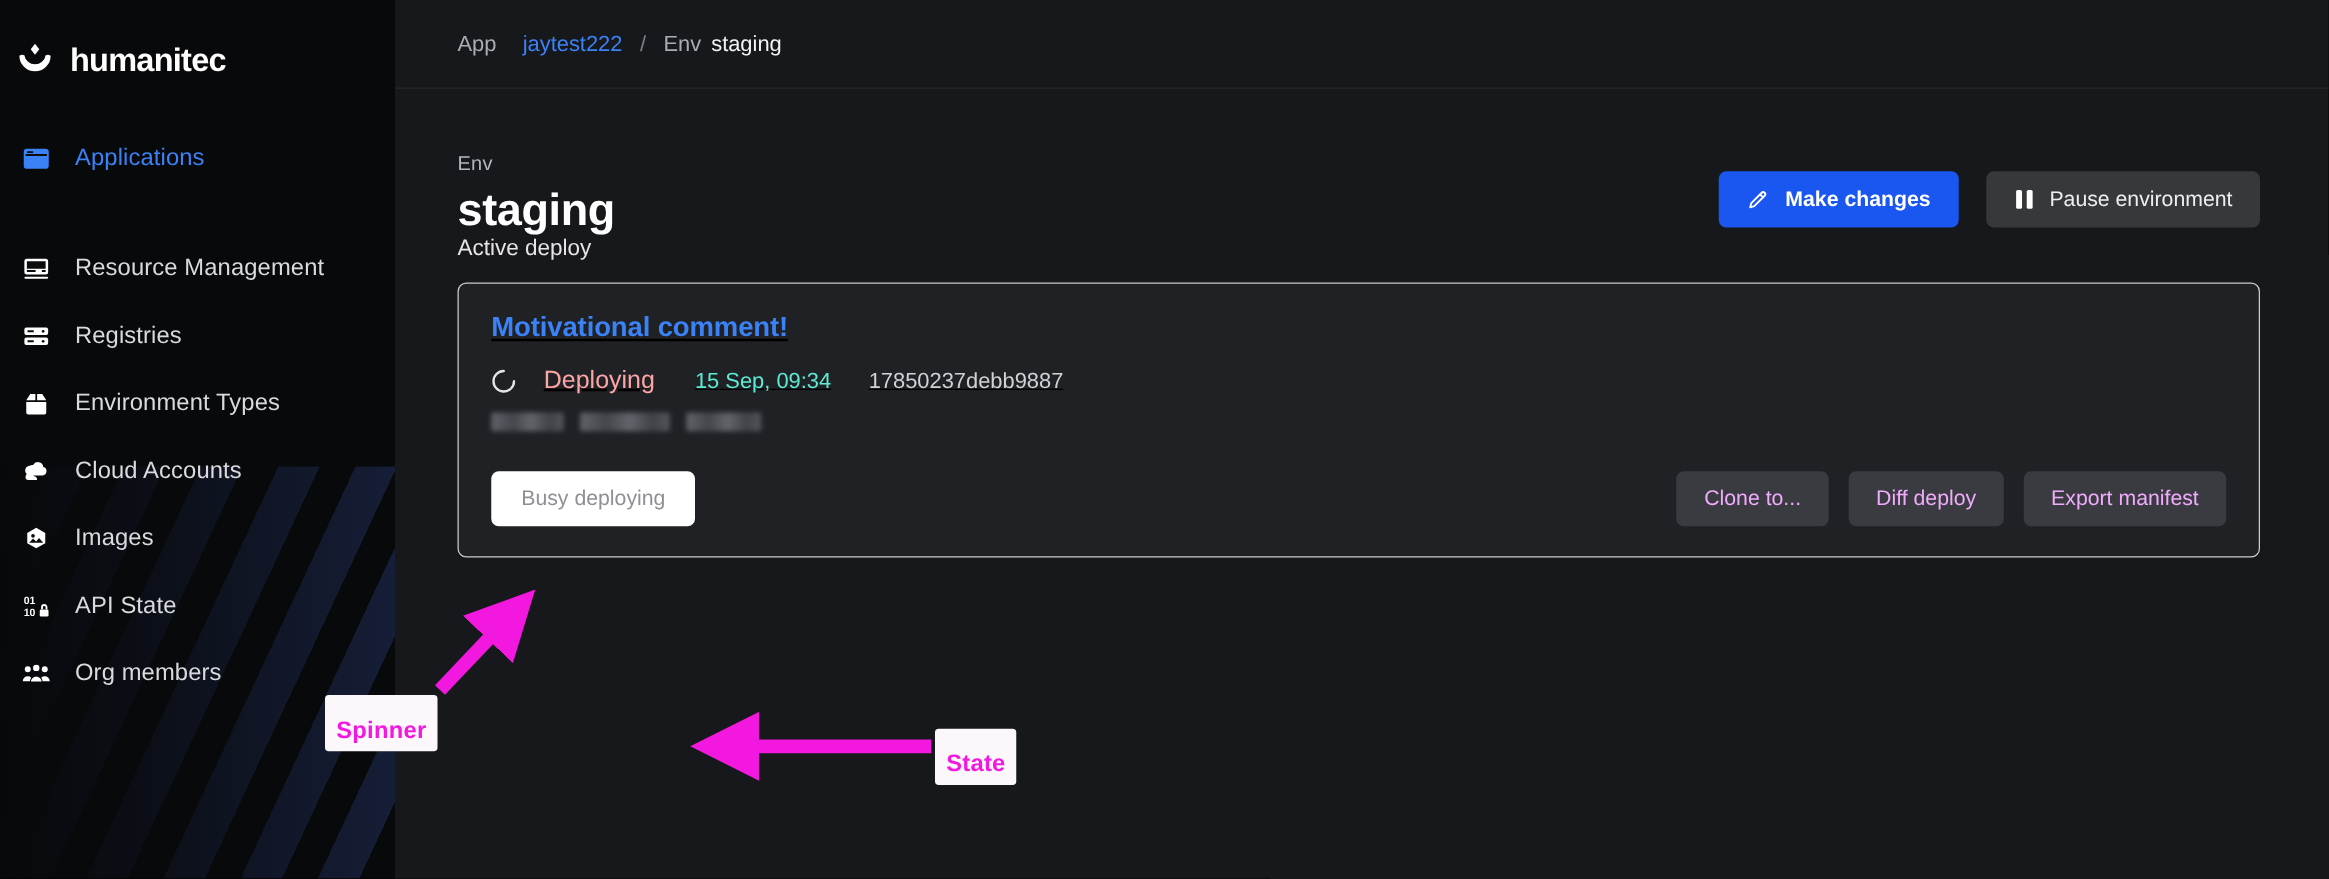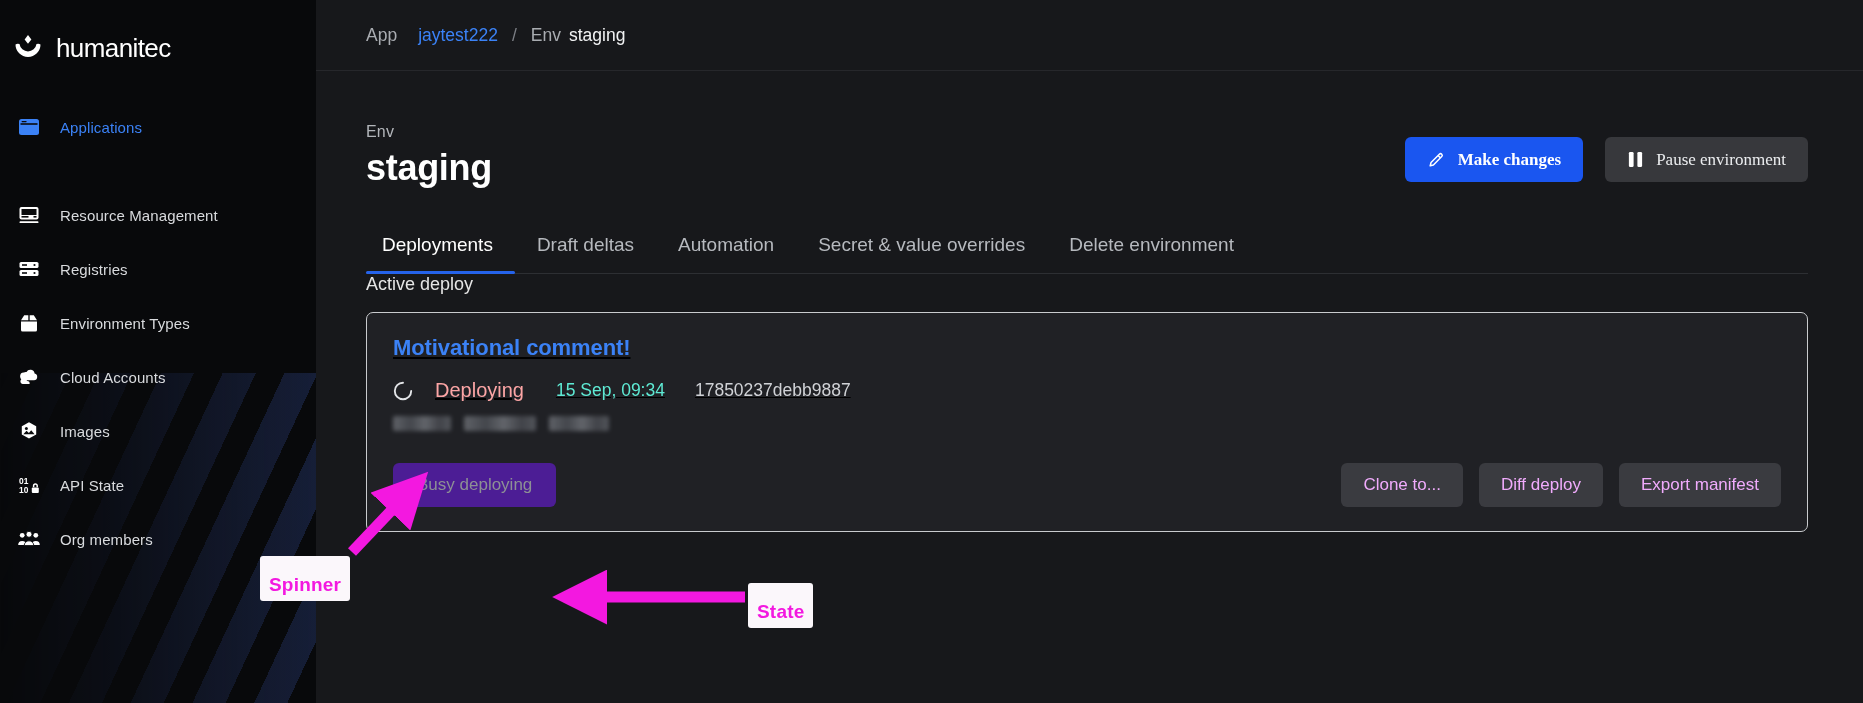"humanitec" .brand-text { font-weight: 400 -> 700 }
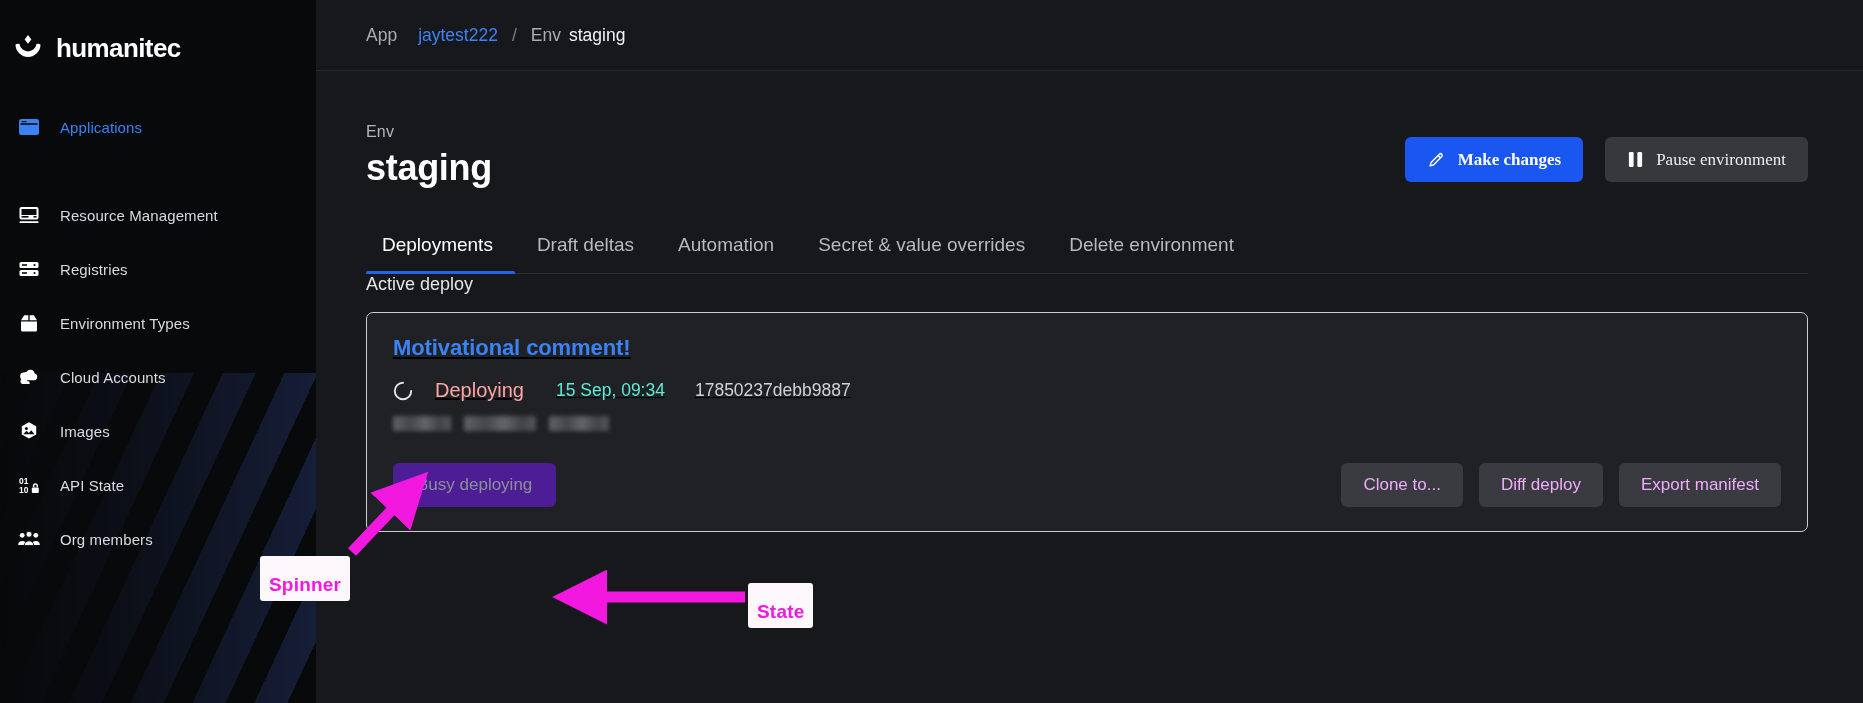"Applications" .nav-label { font-size: 15px -> 19px }
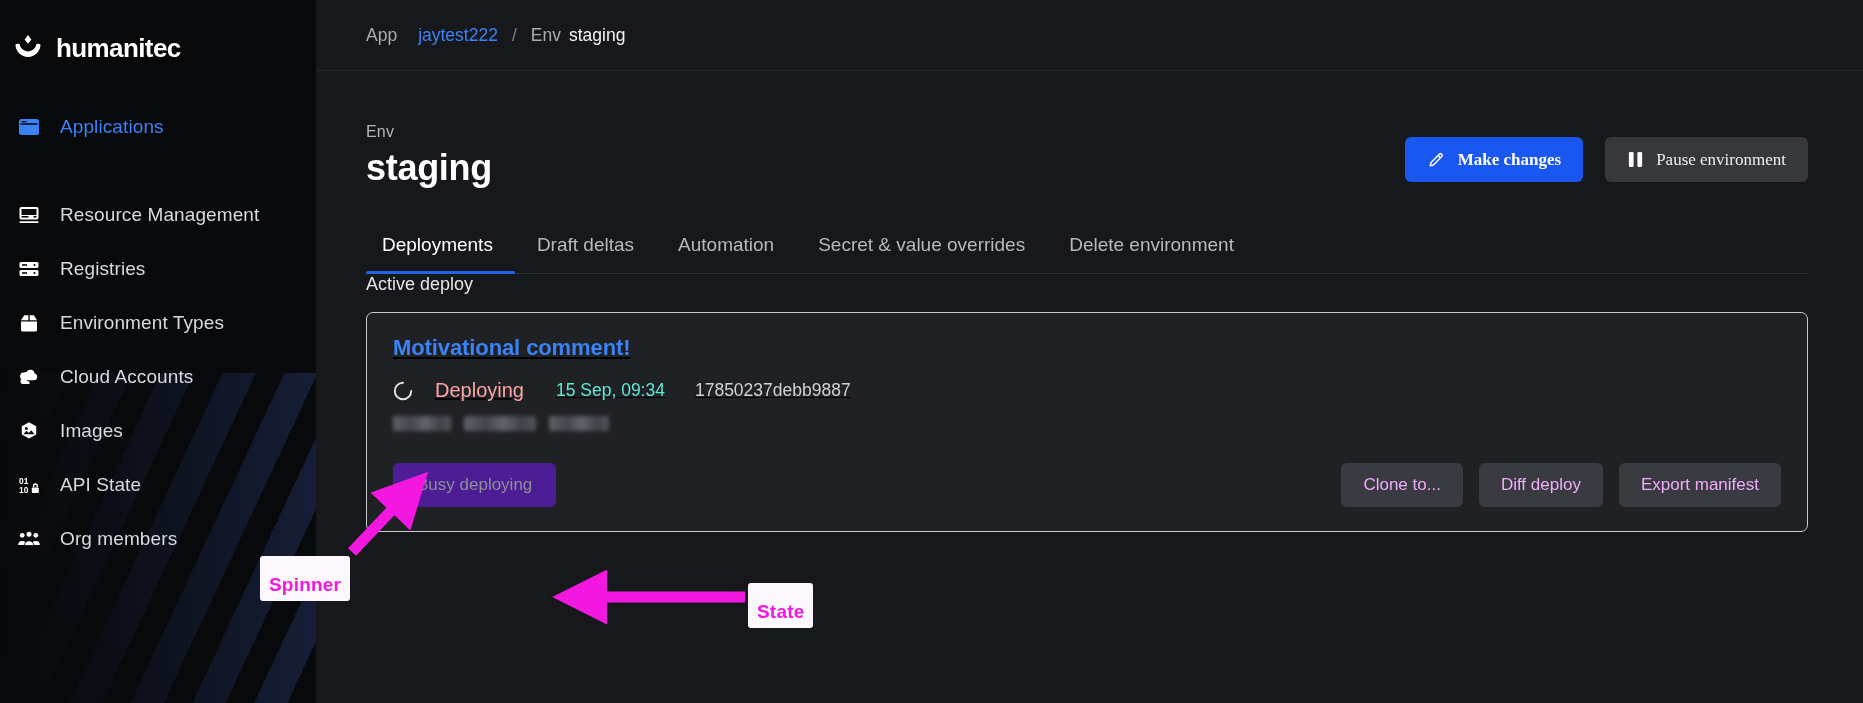"Make changes" .btn { font-family: Liberation Serif, serif -> Liberation Sans, sans-serif }
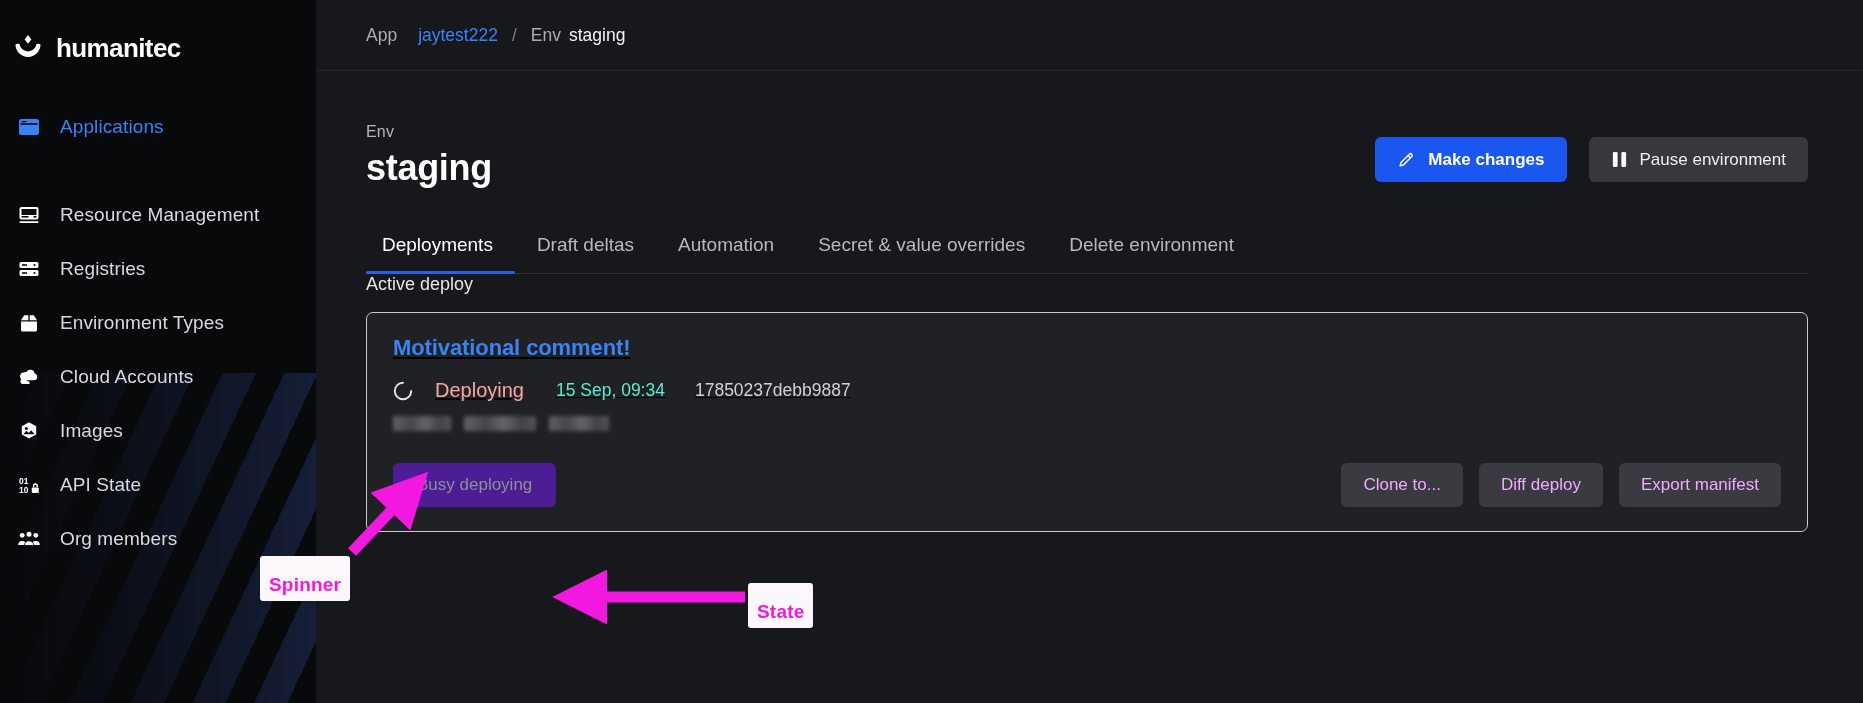"Deployments" div.tabs { html: <div> <div><span>Deployments</span></div> <div><span>Draft deltas</span></div> <div><span>Automation</span></div> <div><span>Secret &amp; value overrides</span></div> <div><span>Delete environment</span></div> </div> -> none }
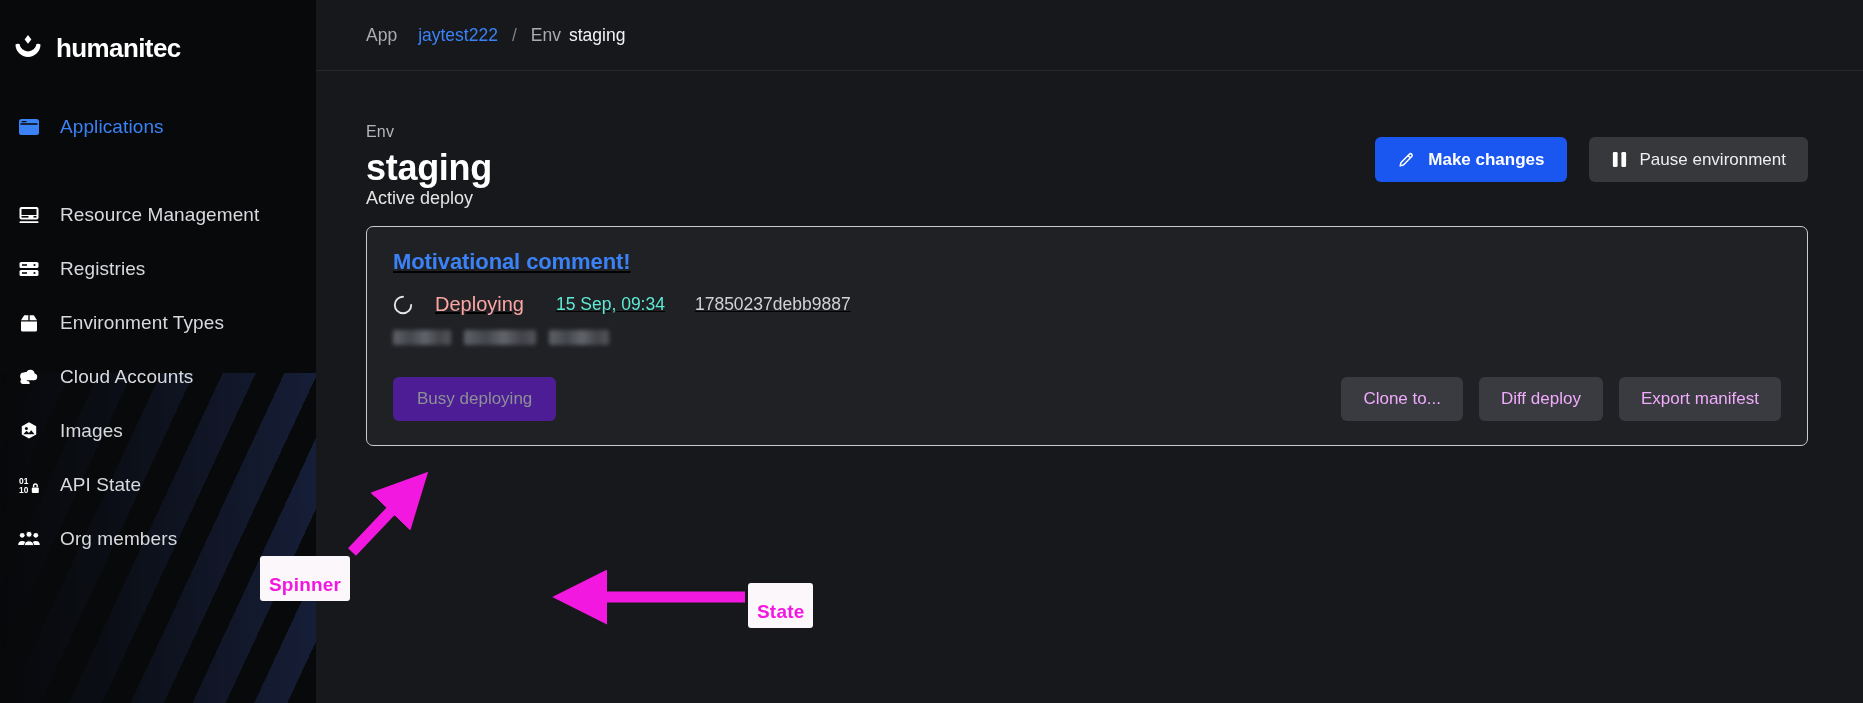"Busy deploying" .state-btn { background: #4c1d95 -> #ffffff }
